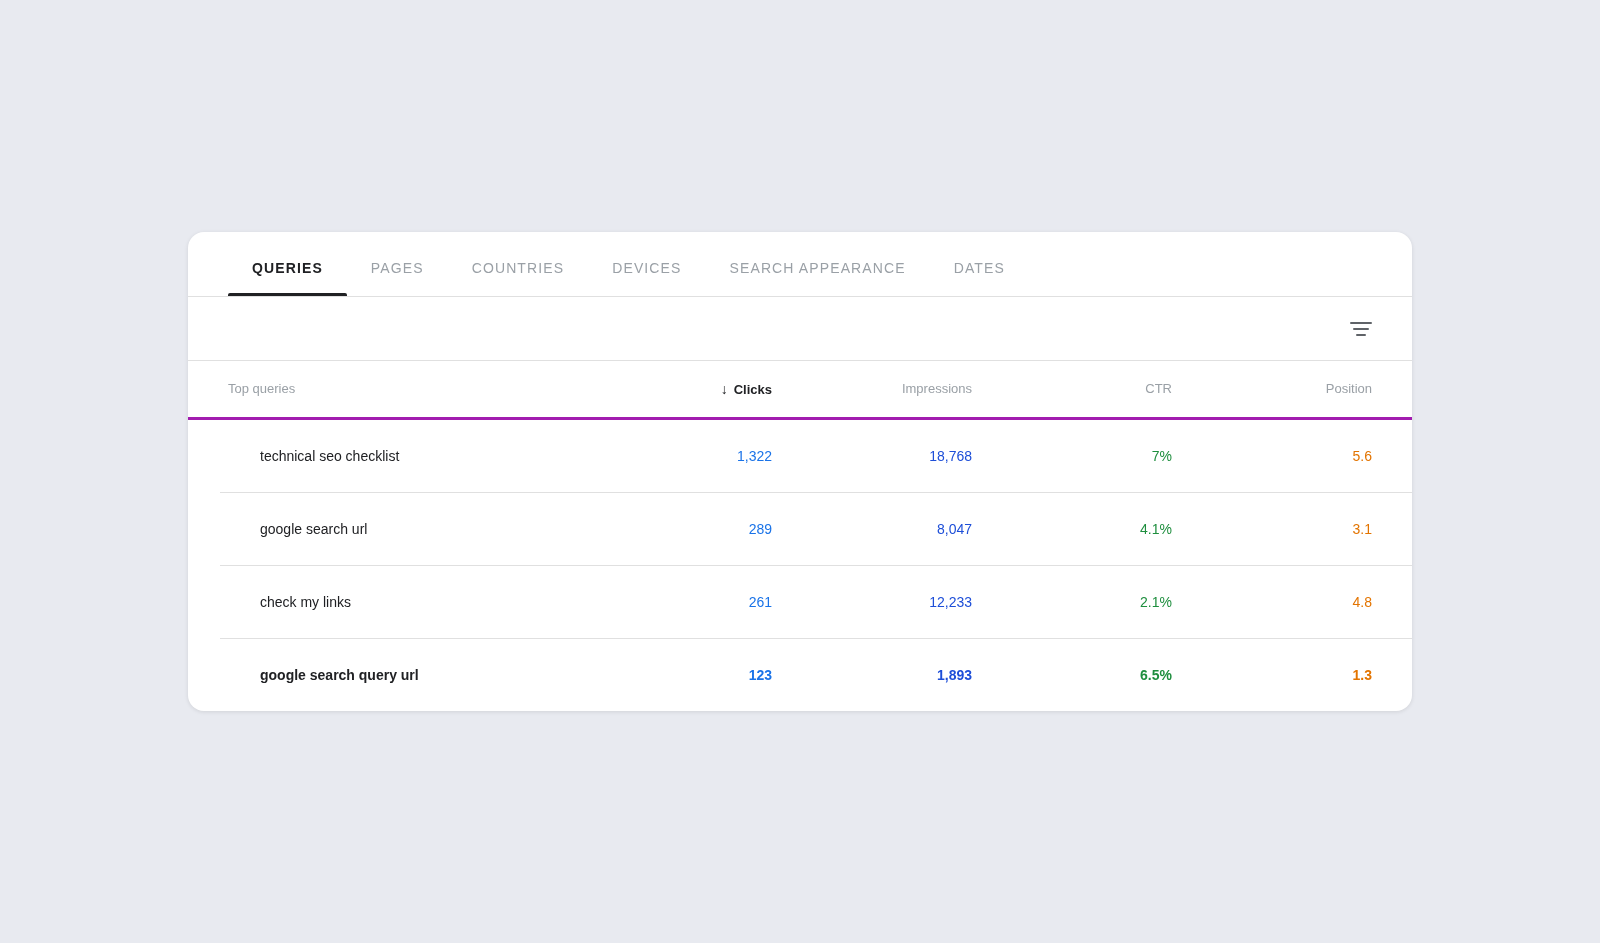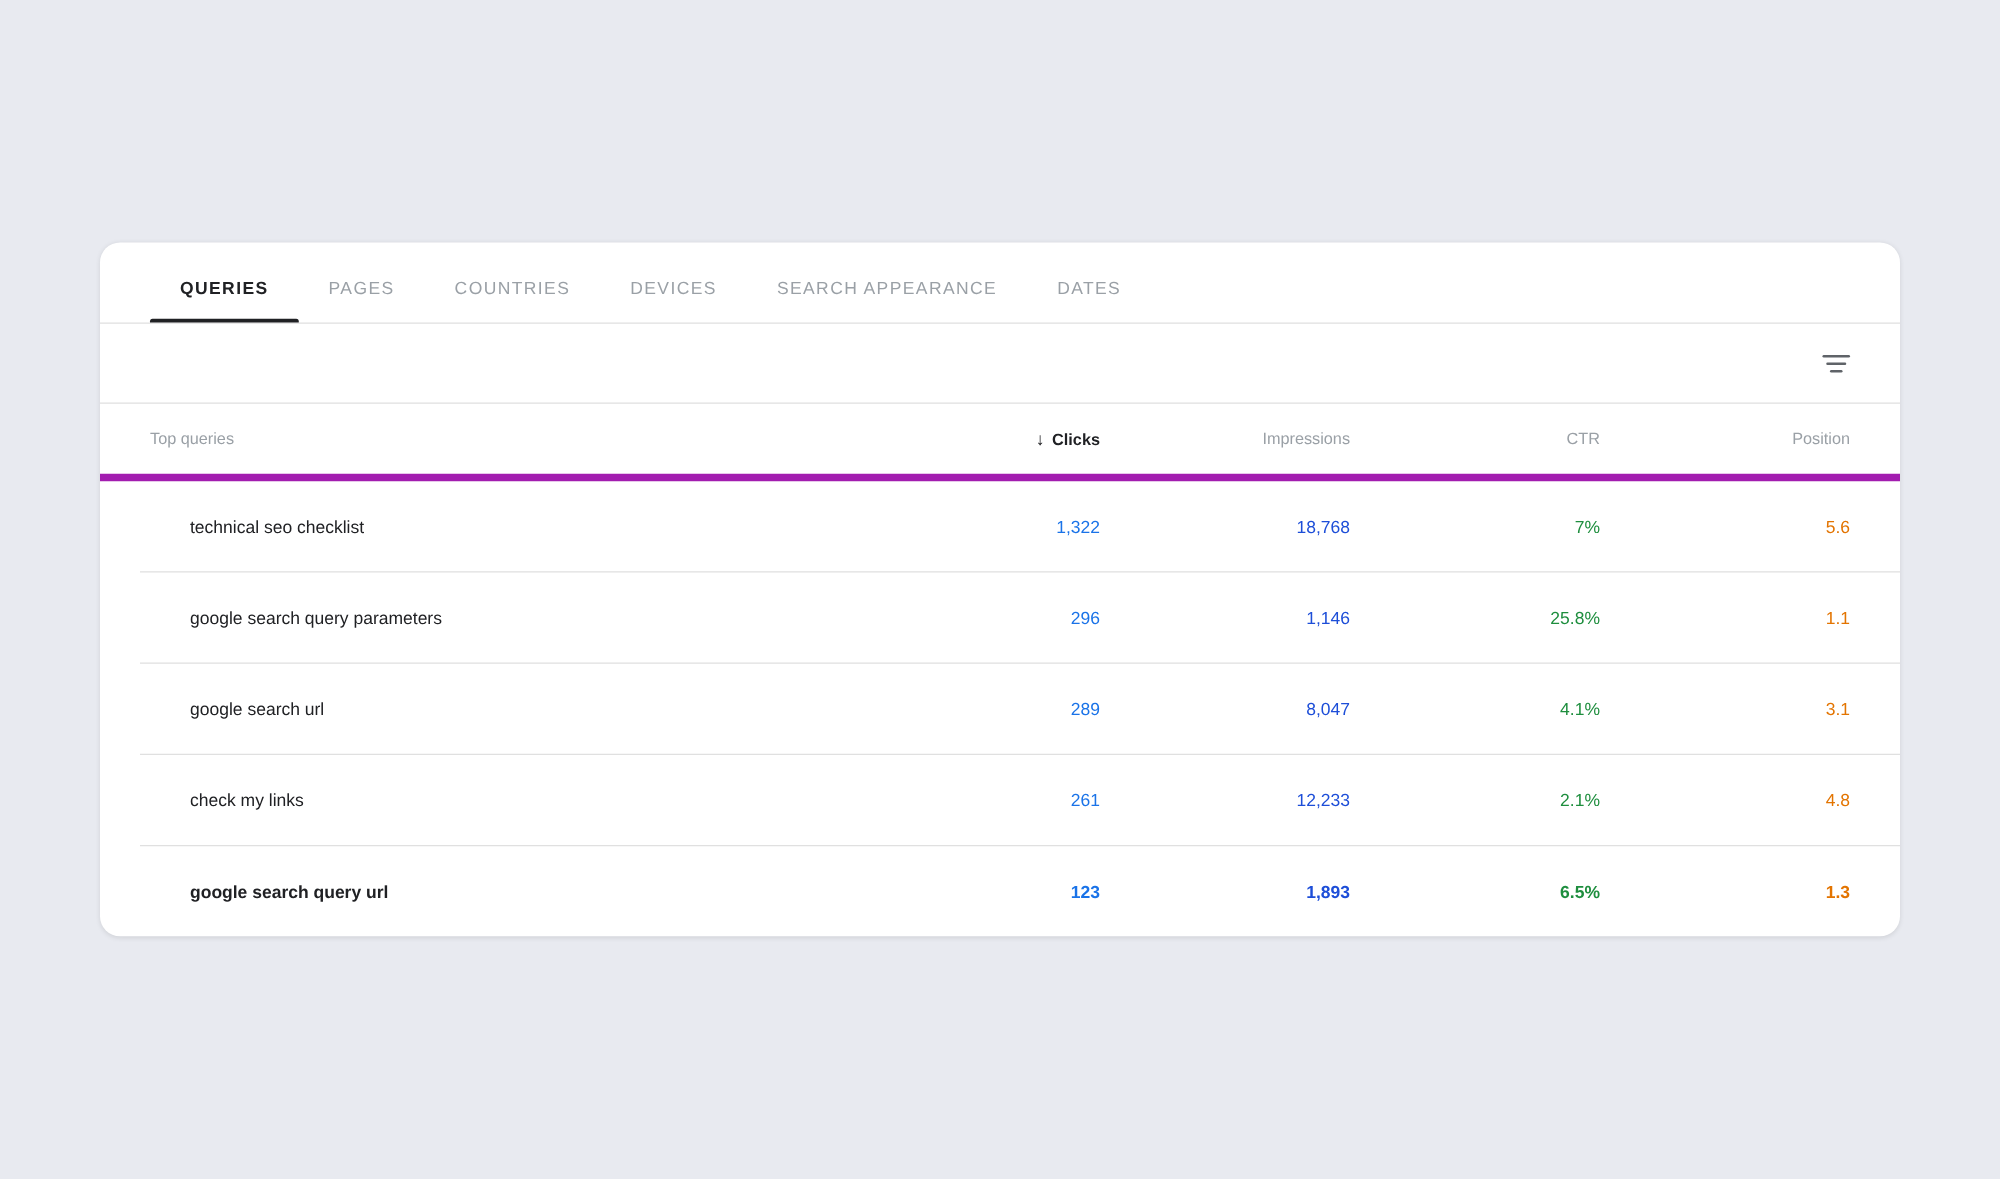"QUERIES" .card { width: 1440px -> 1224px }
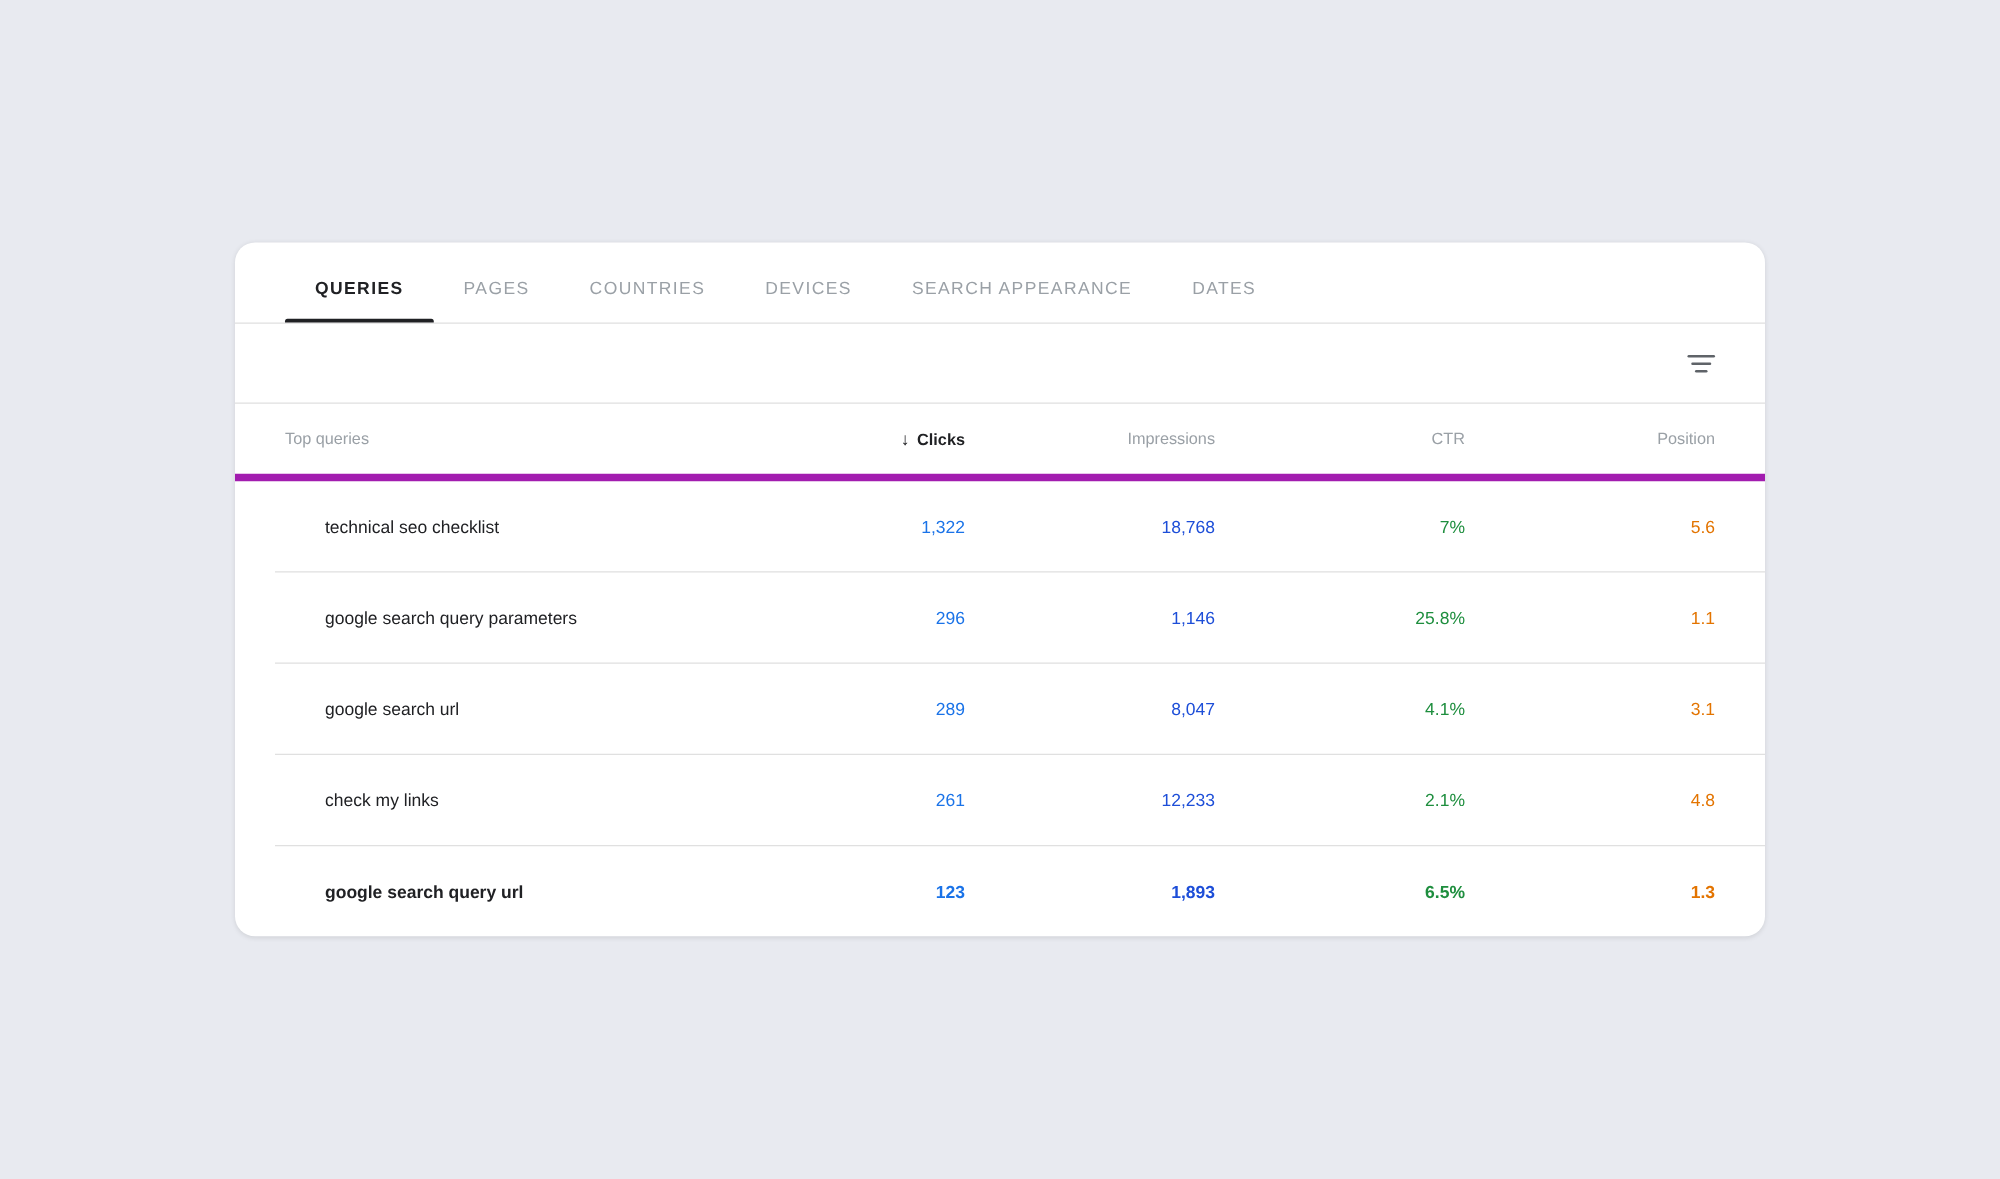"Top queries" .table-header { border-bottom: 6px solid #a21caf -> 3px solid #a21caf }
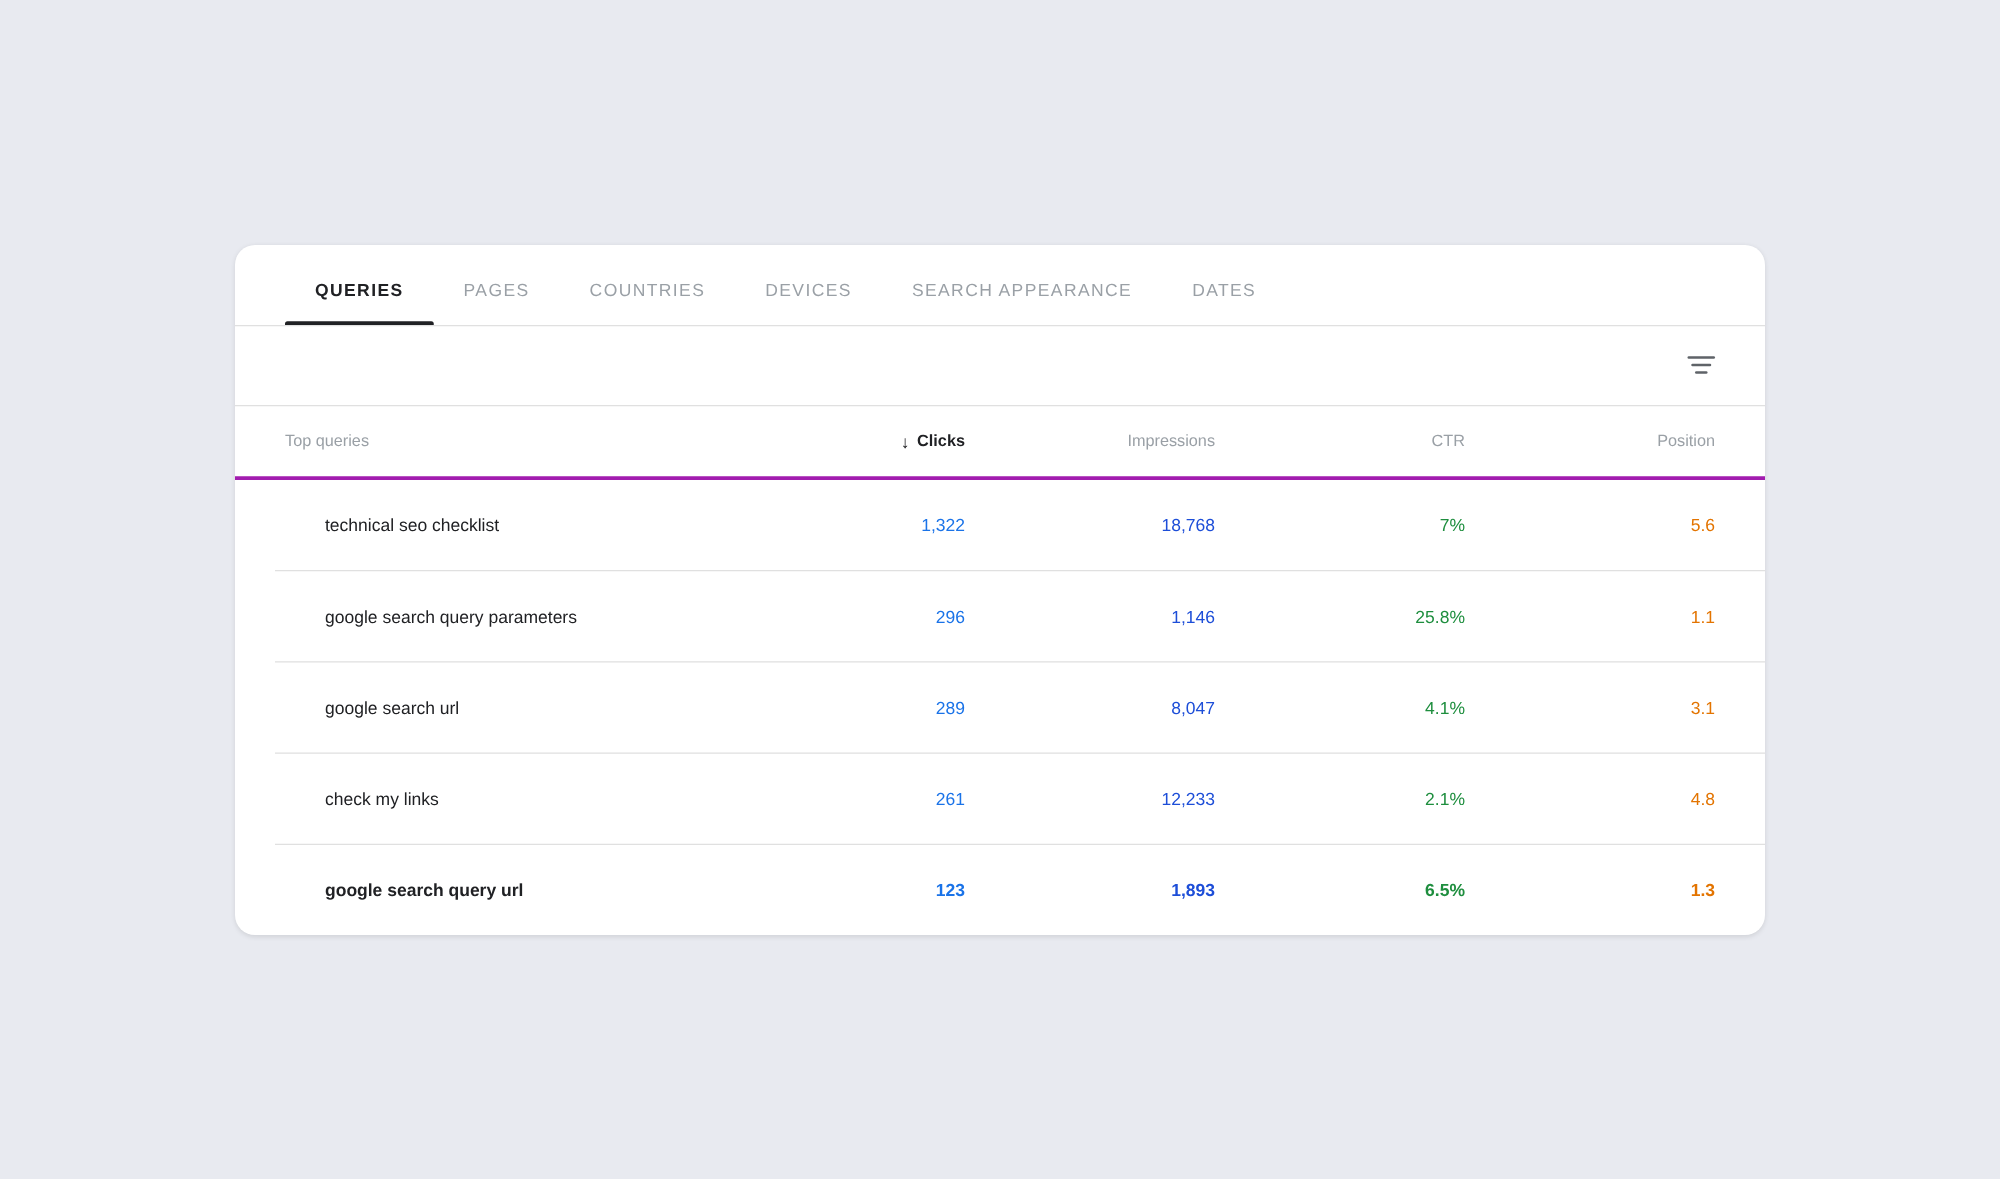"google search query parameters" div.table-row { html: <div> <div>google search query parameters</div> <div>296</div> <div>1,146</div> <div>25.8%</div> <div>1.1</div> </div> -> none }
